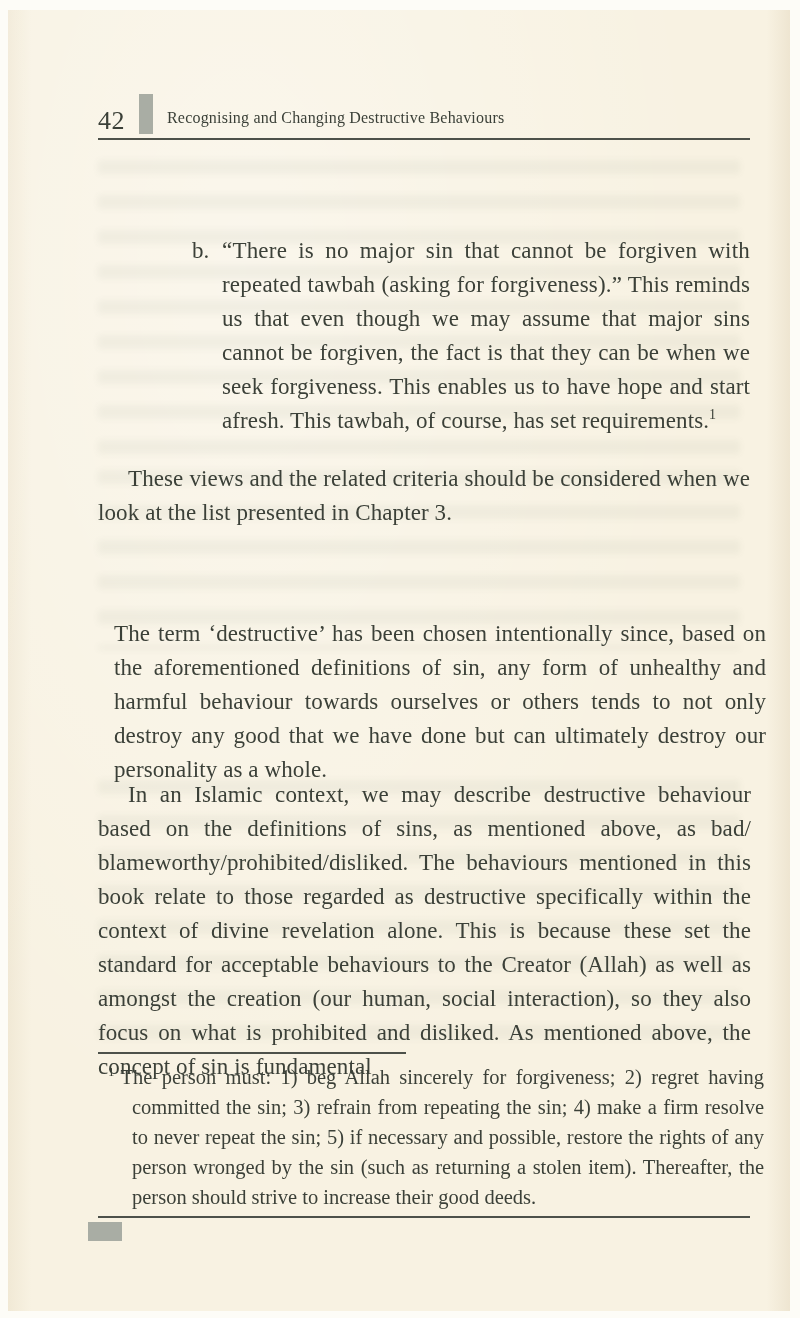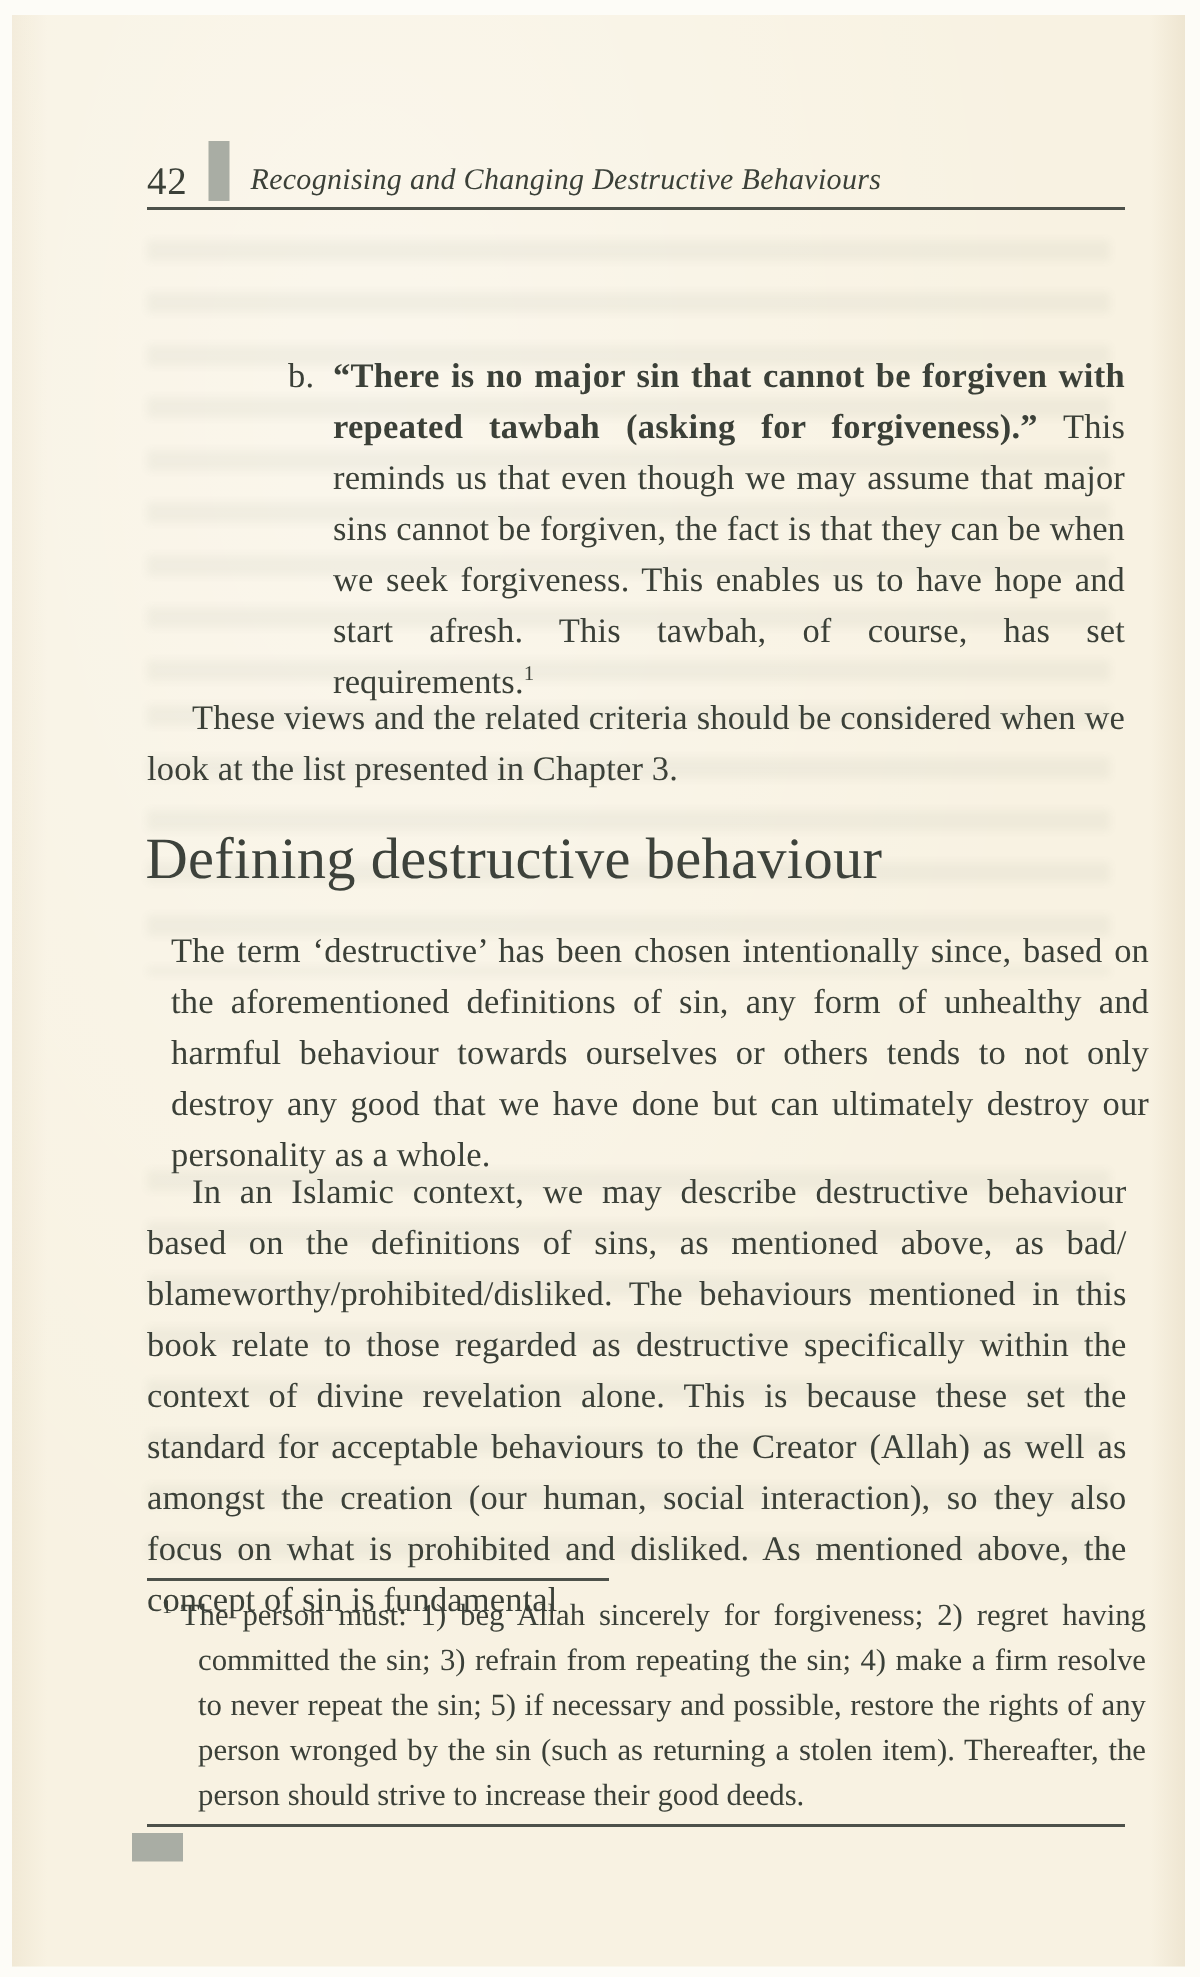"Recognising and Changing Destructive" .running-title { font-size: 20px -> 16px; font-style: italic -> none }
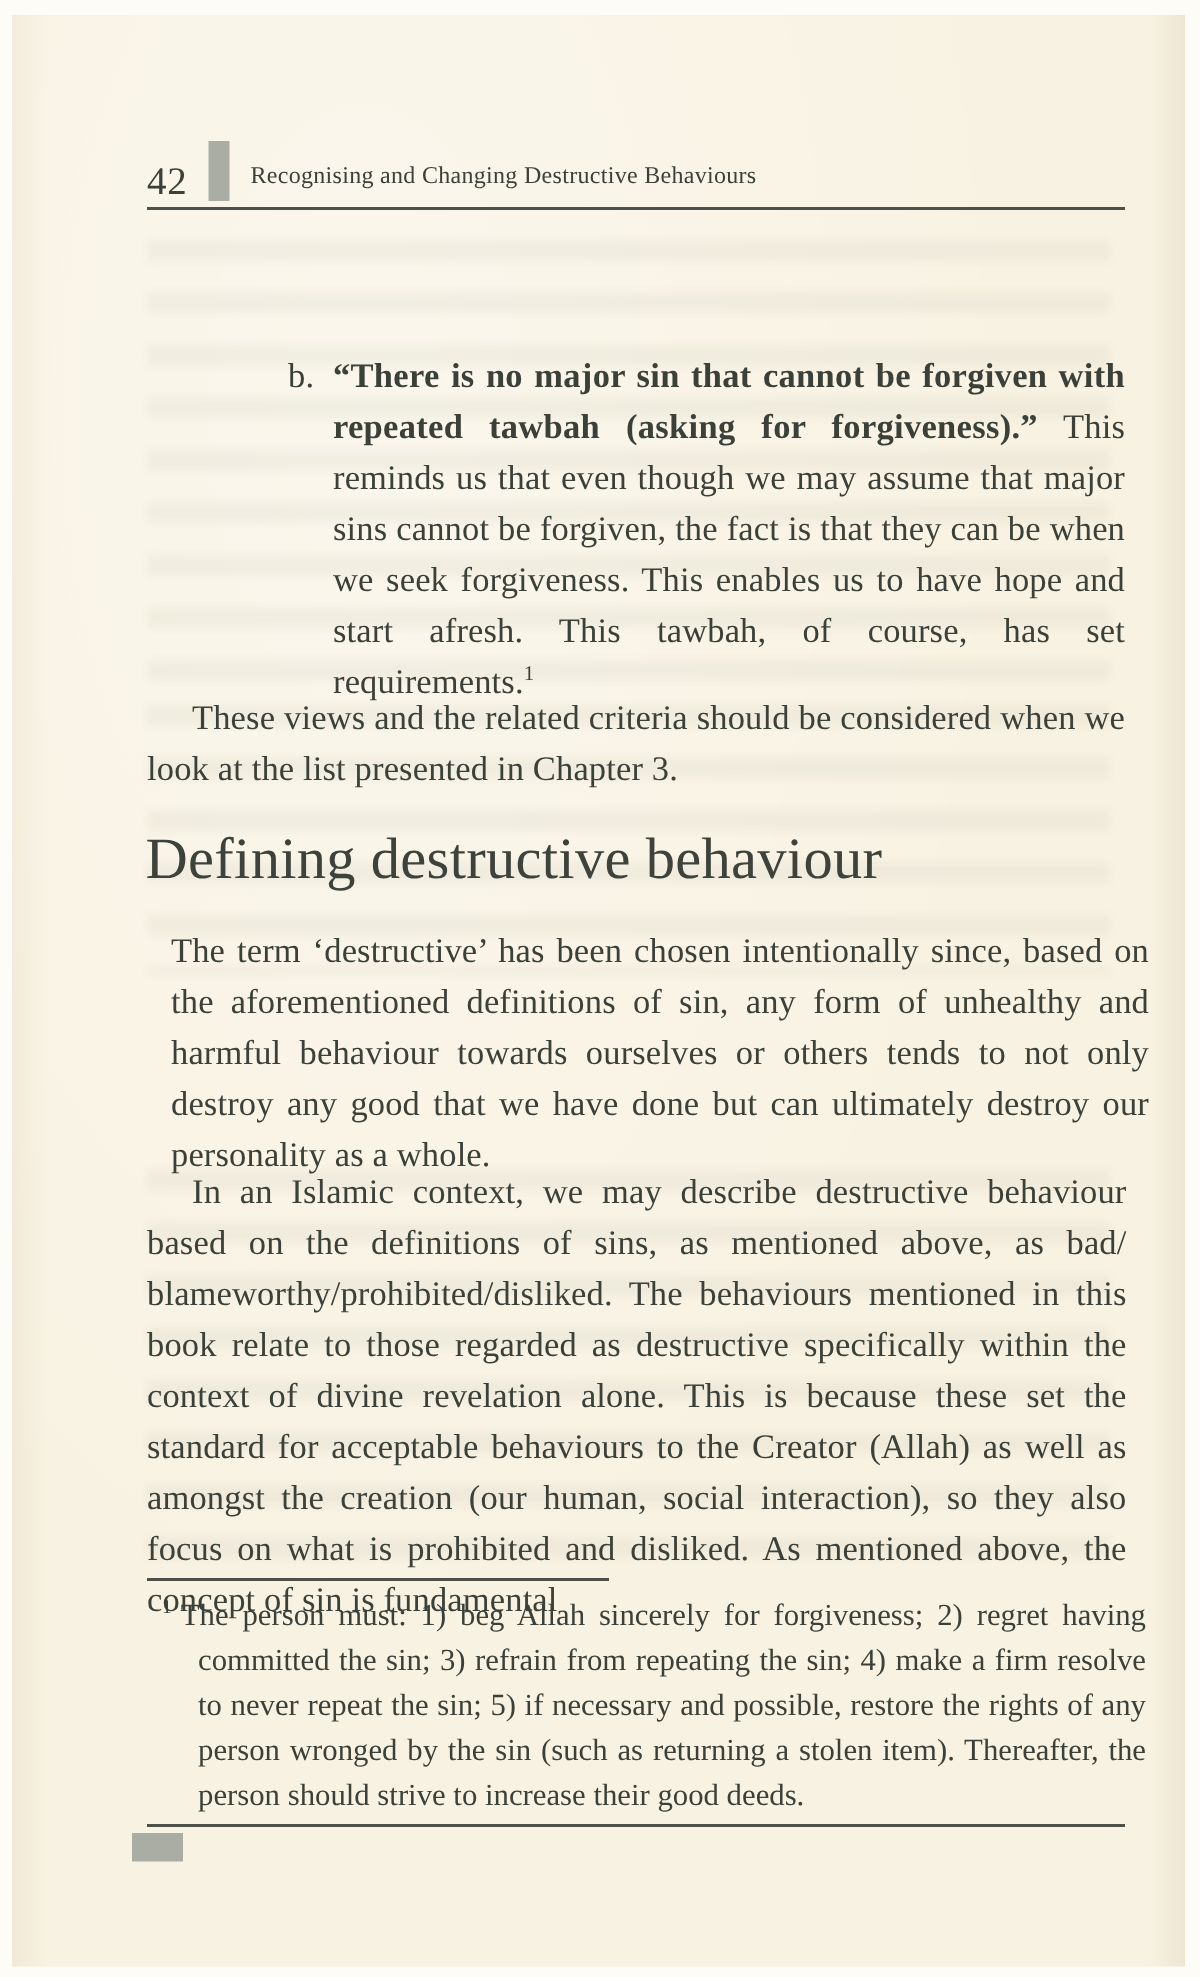"“There is no major sin" .item-b b { font-weight: bold -> normal }
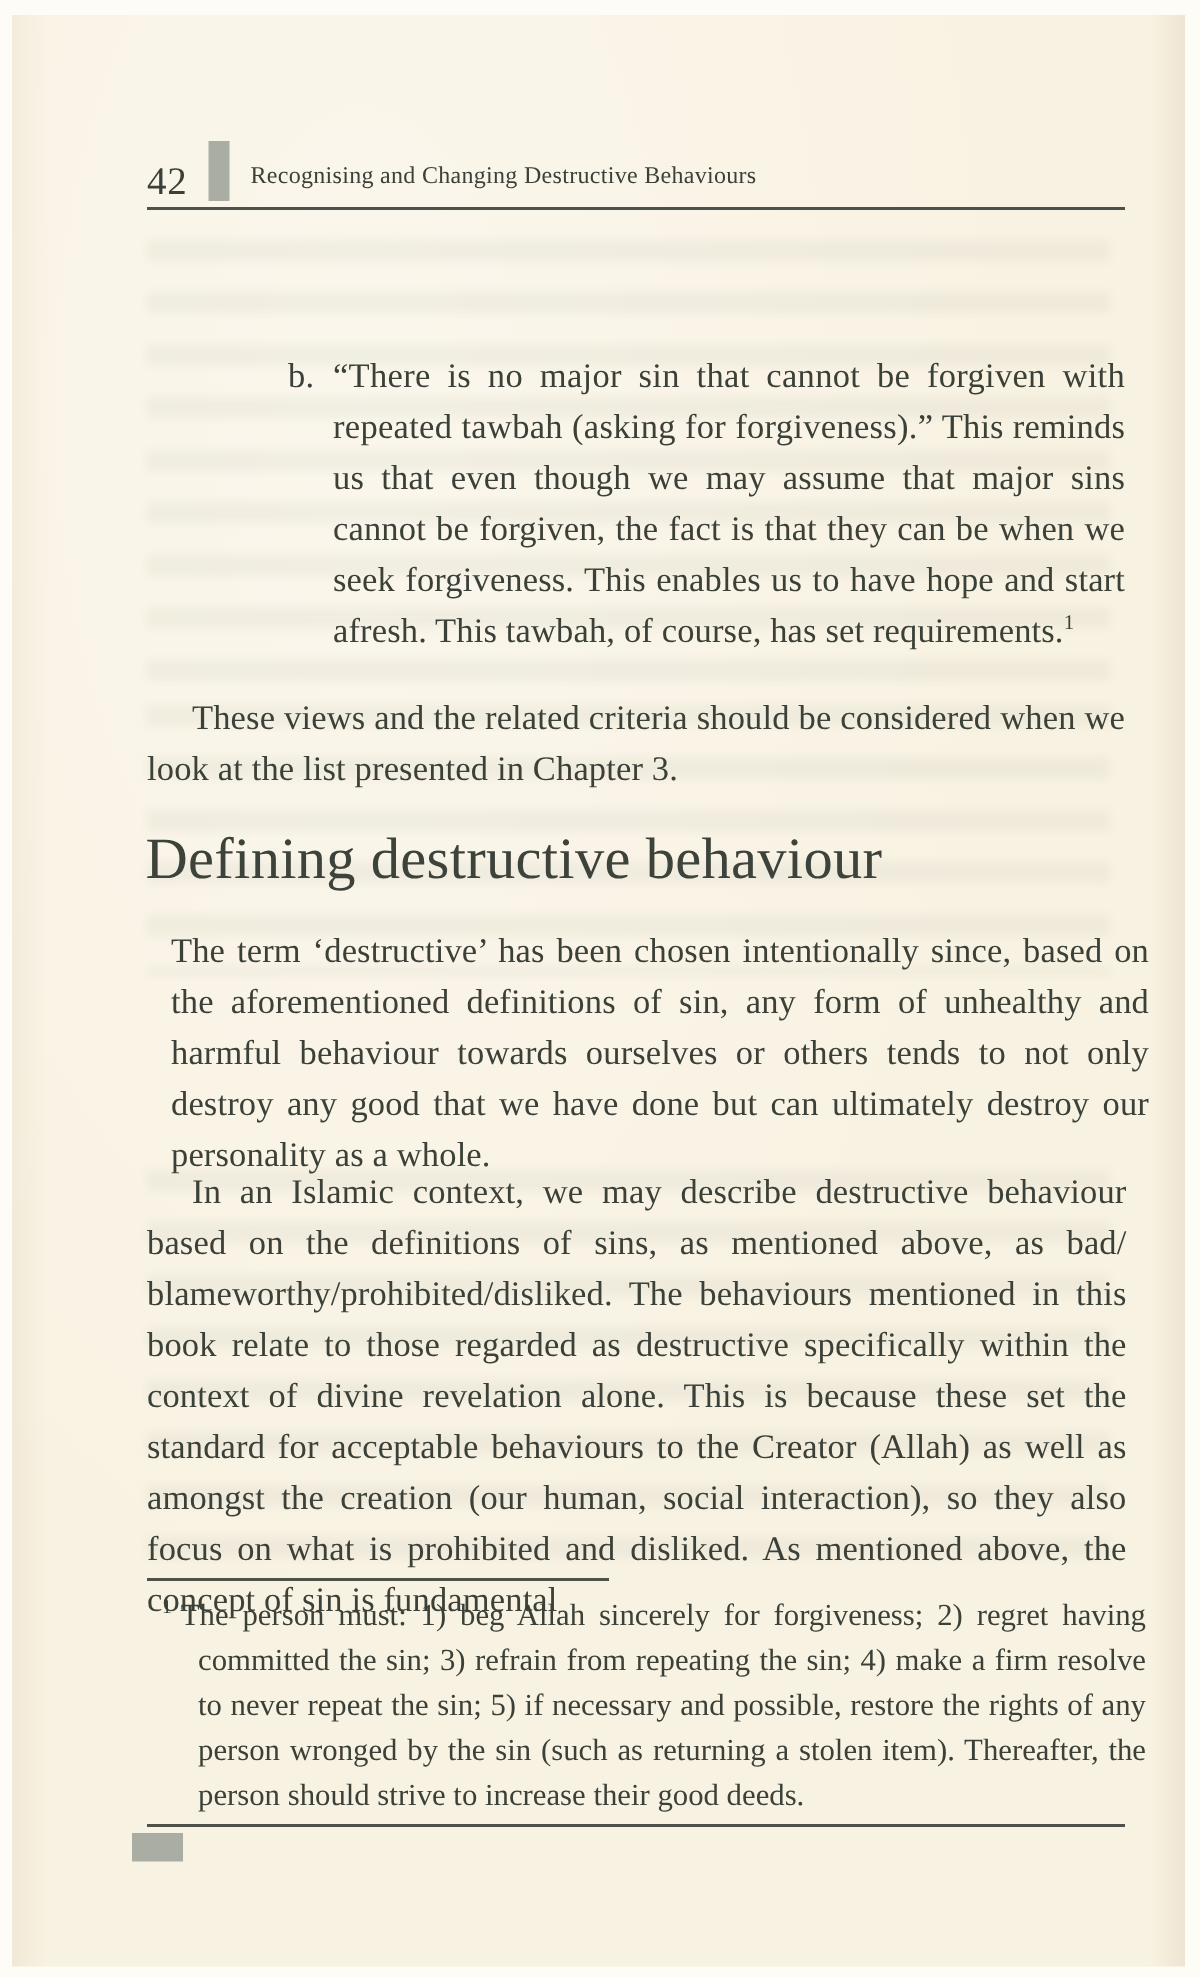"Defining destructive behaviour" h1.abs { html: <h1>Defining destructive behaviour</h1> -> none }
